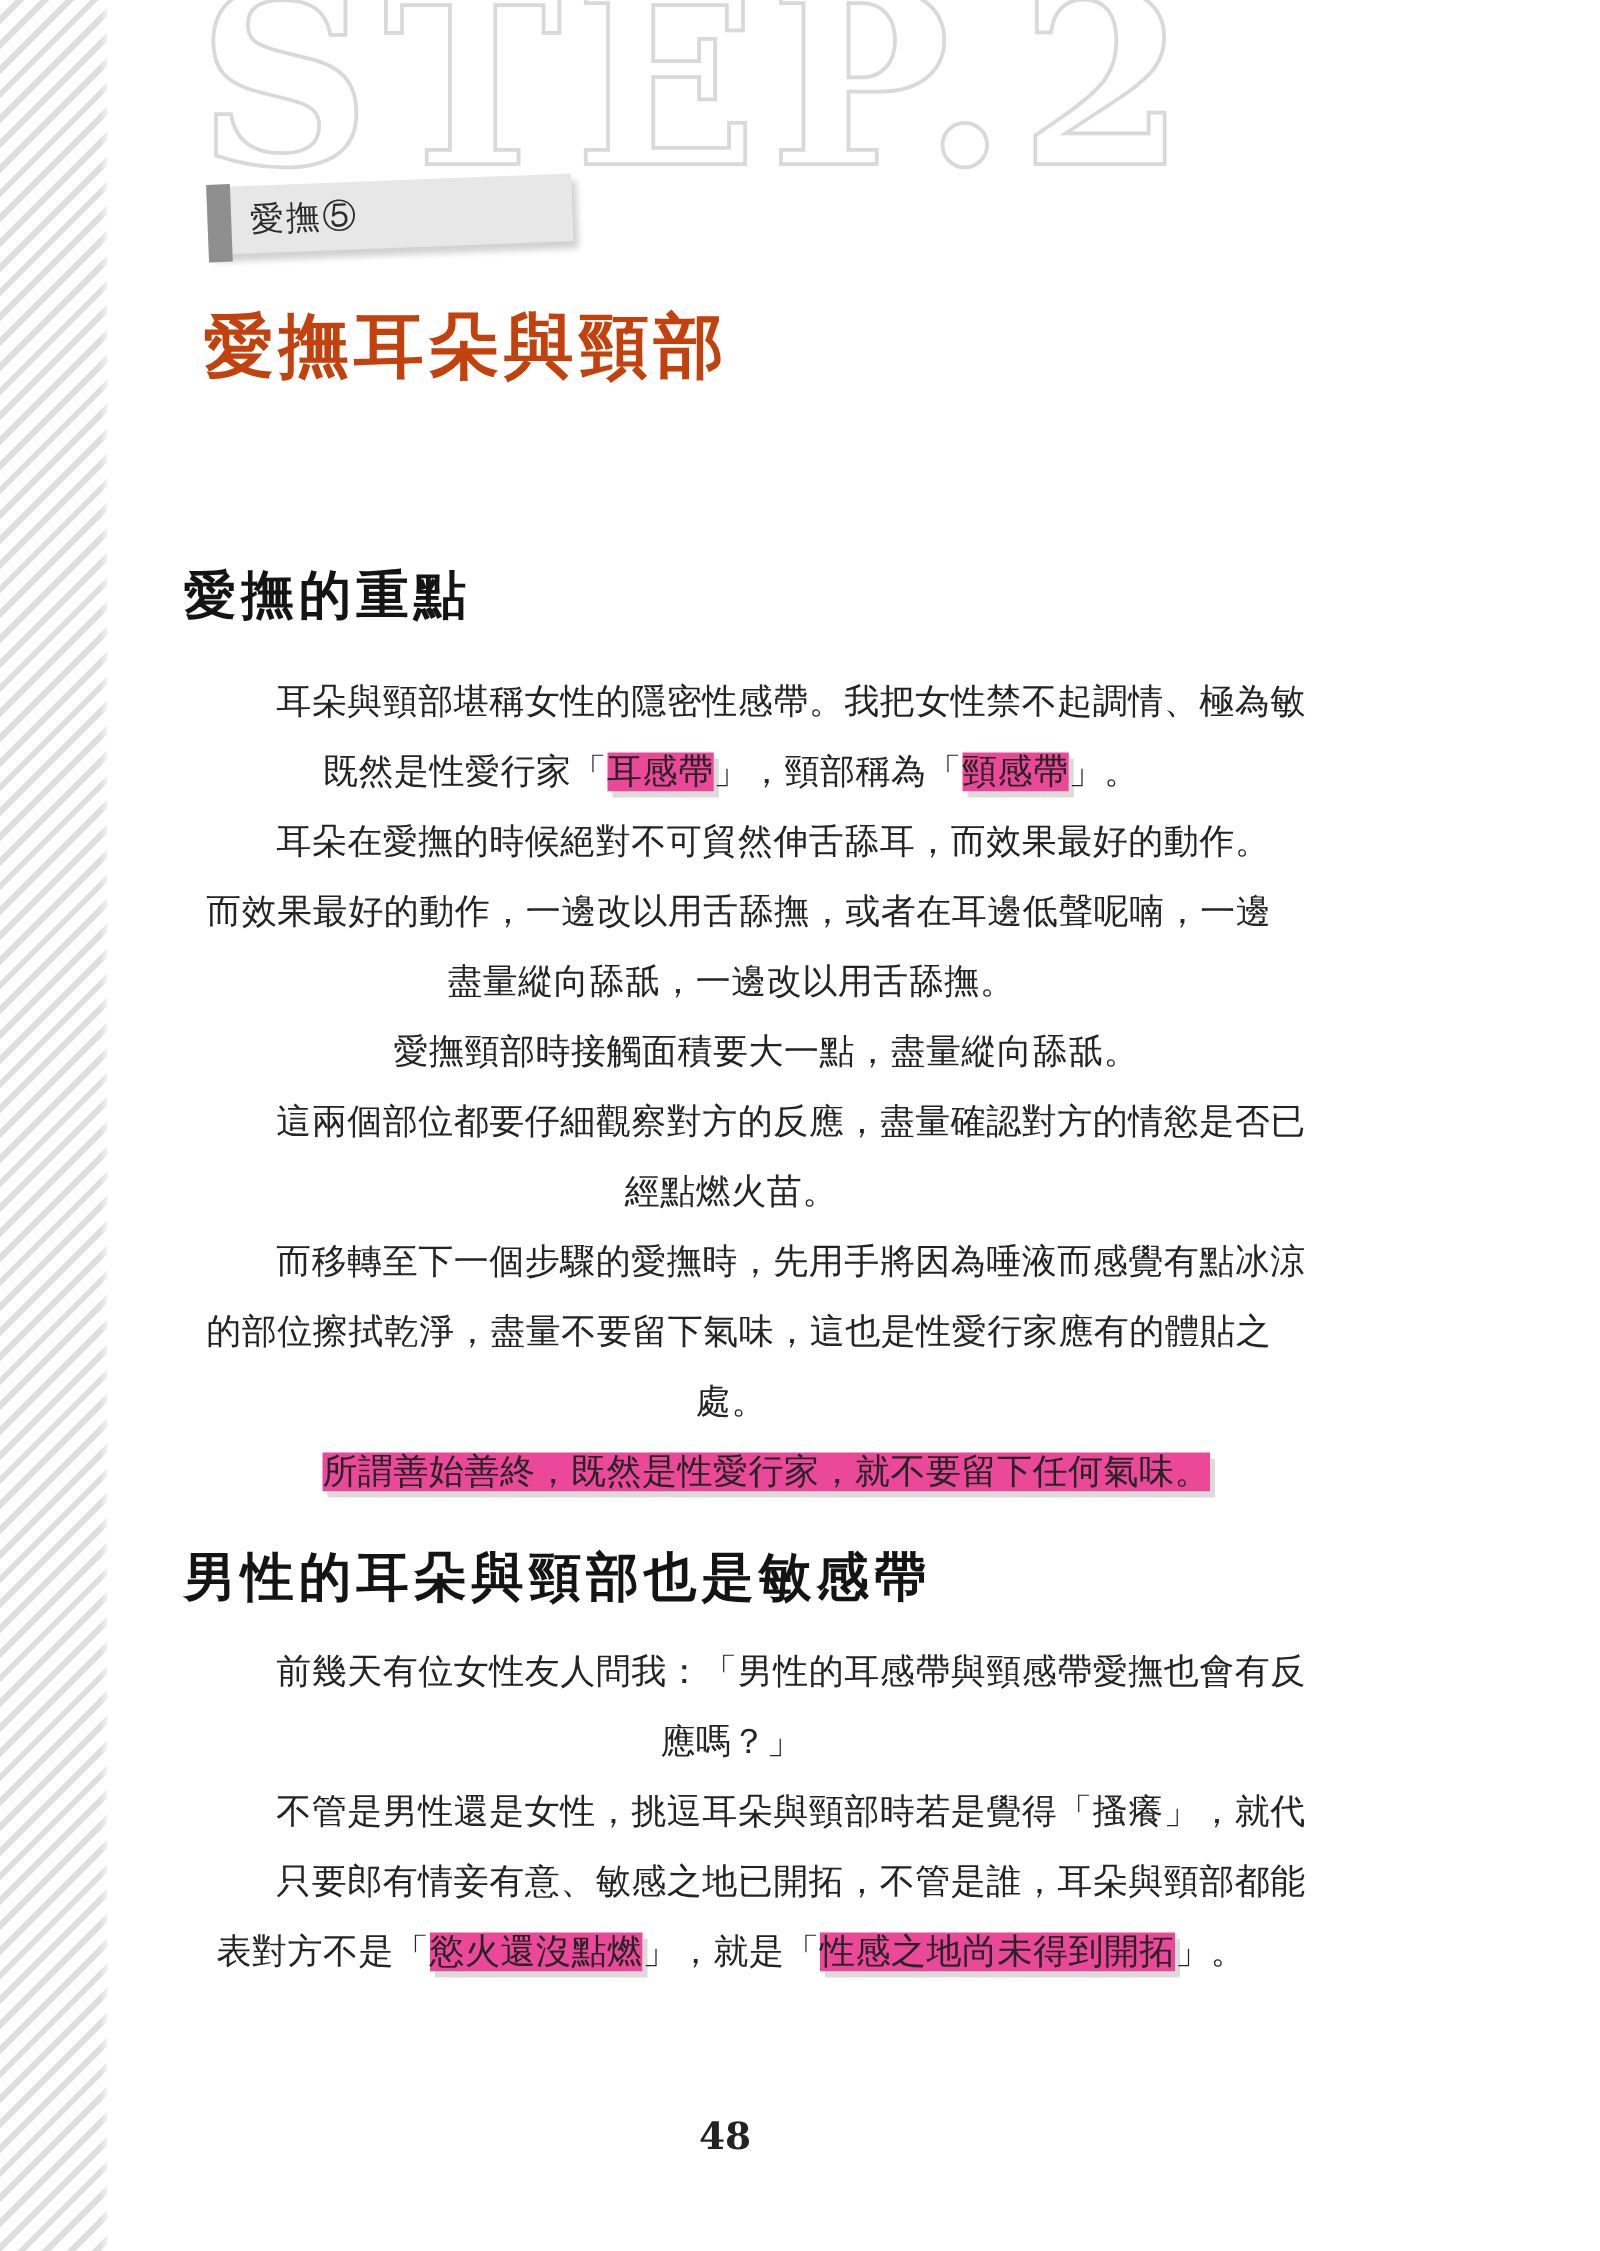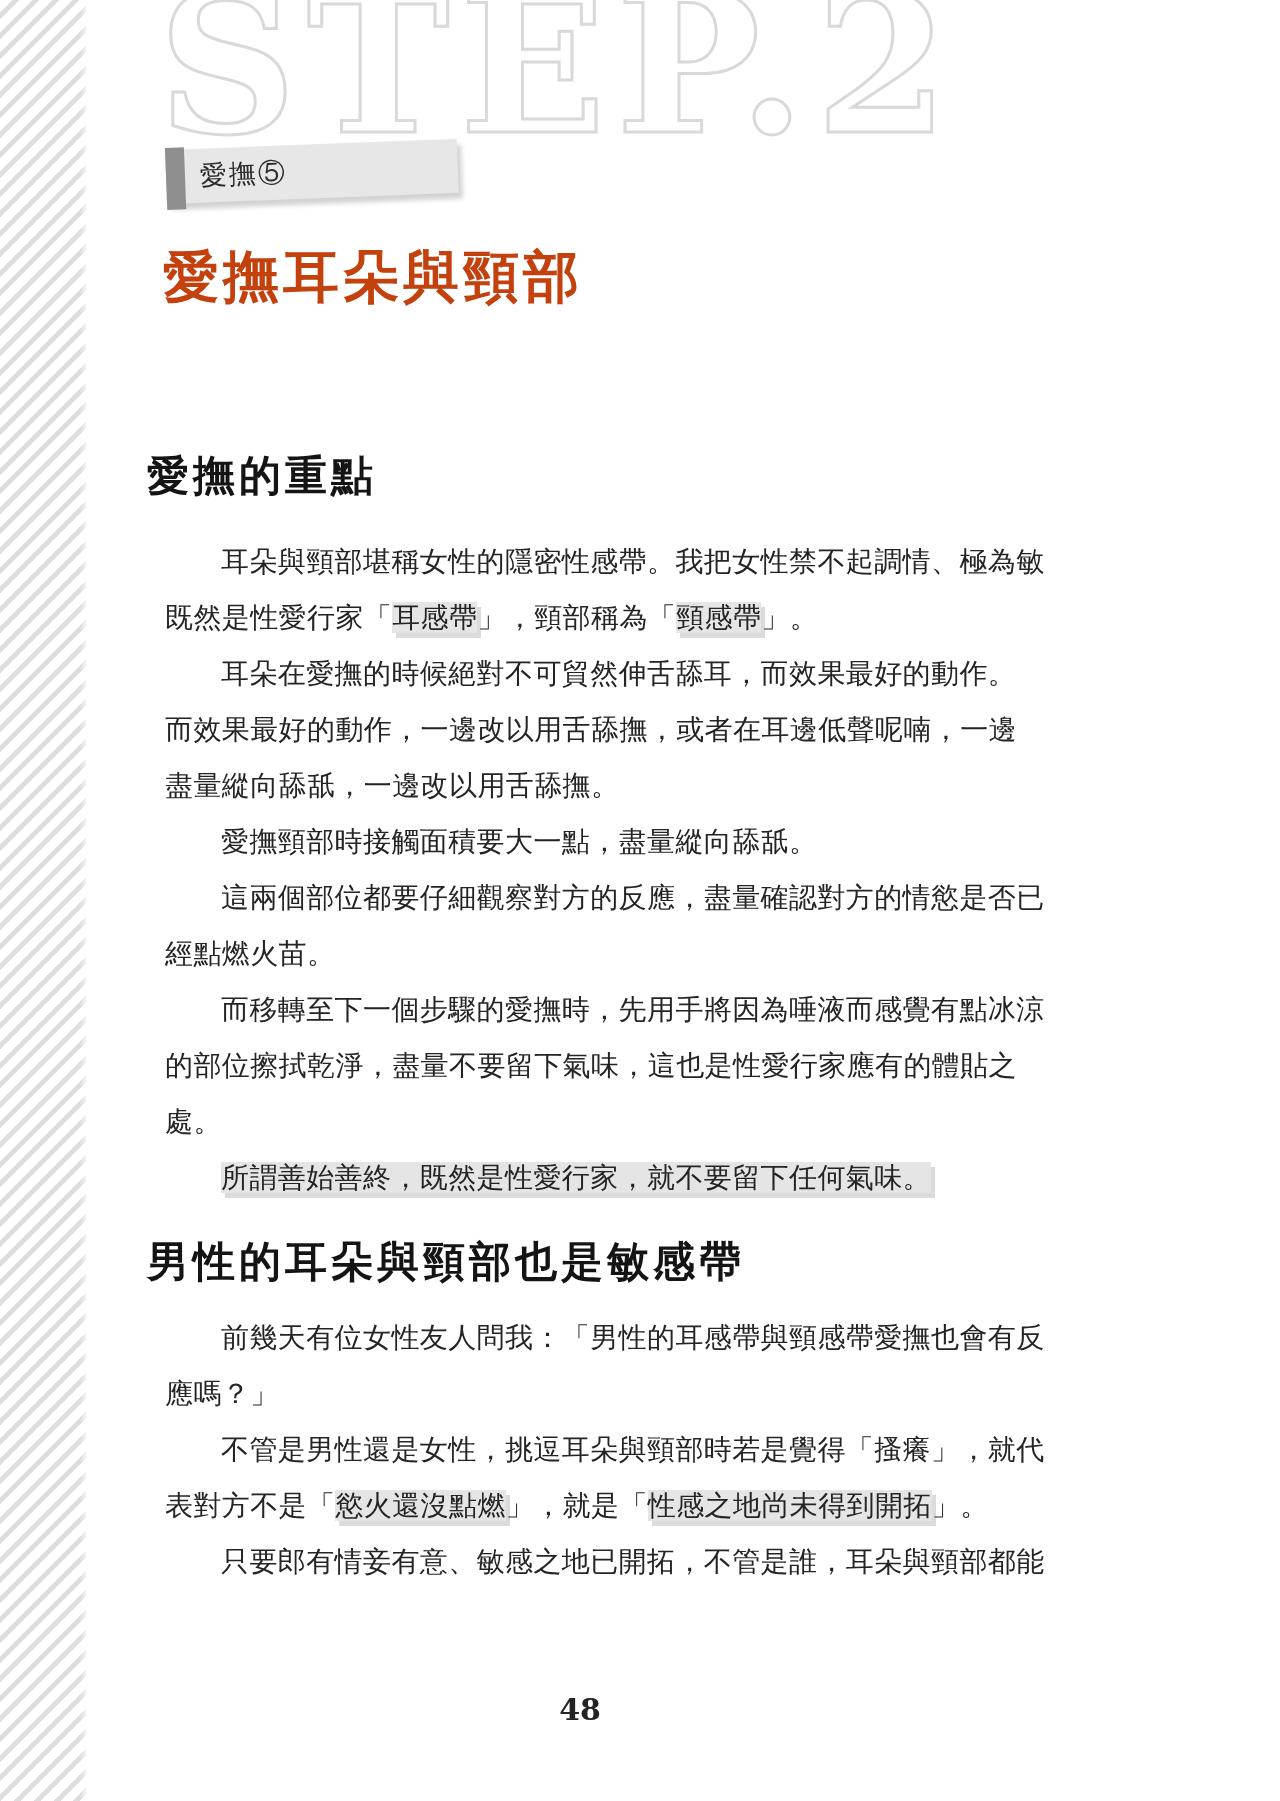"耳朵與頸部堪稱女性的隱密性感帶。我把女性禁不起調情、極為敏" .body-block { text-align: none -> center }
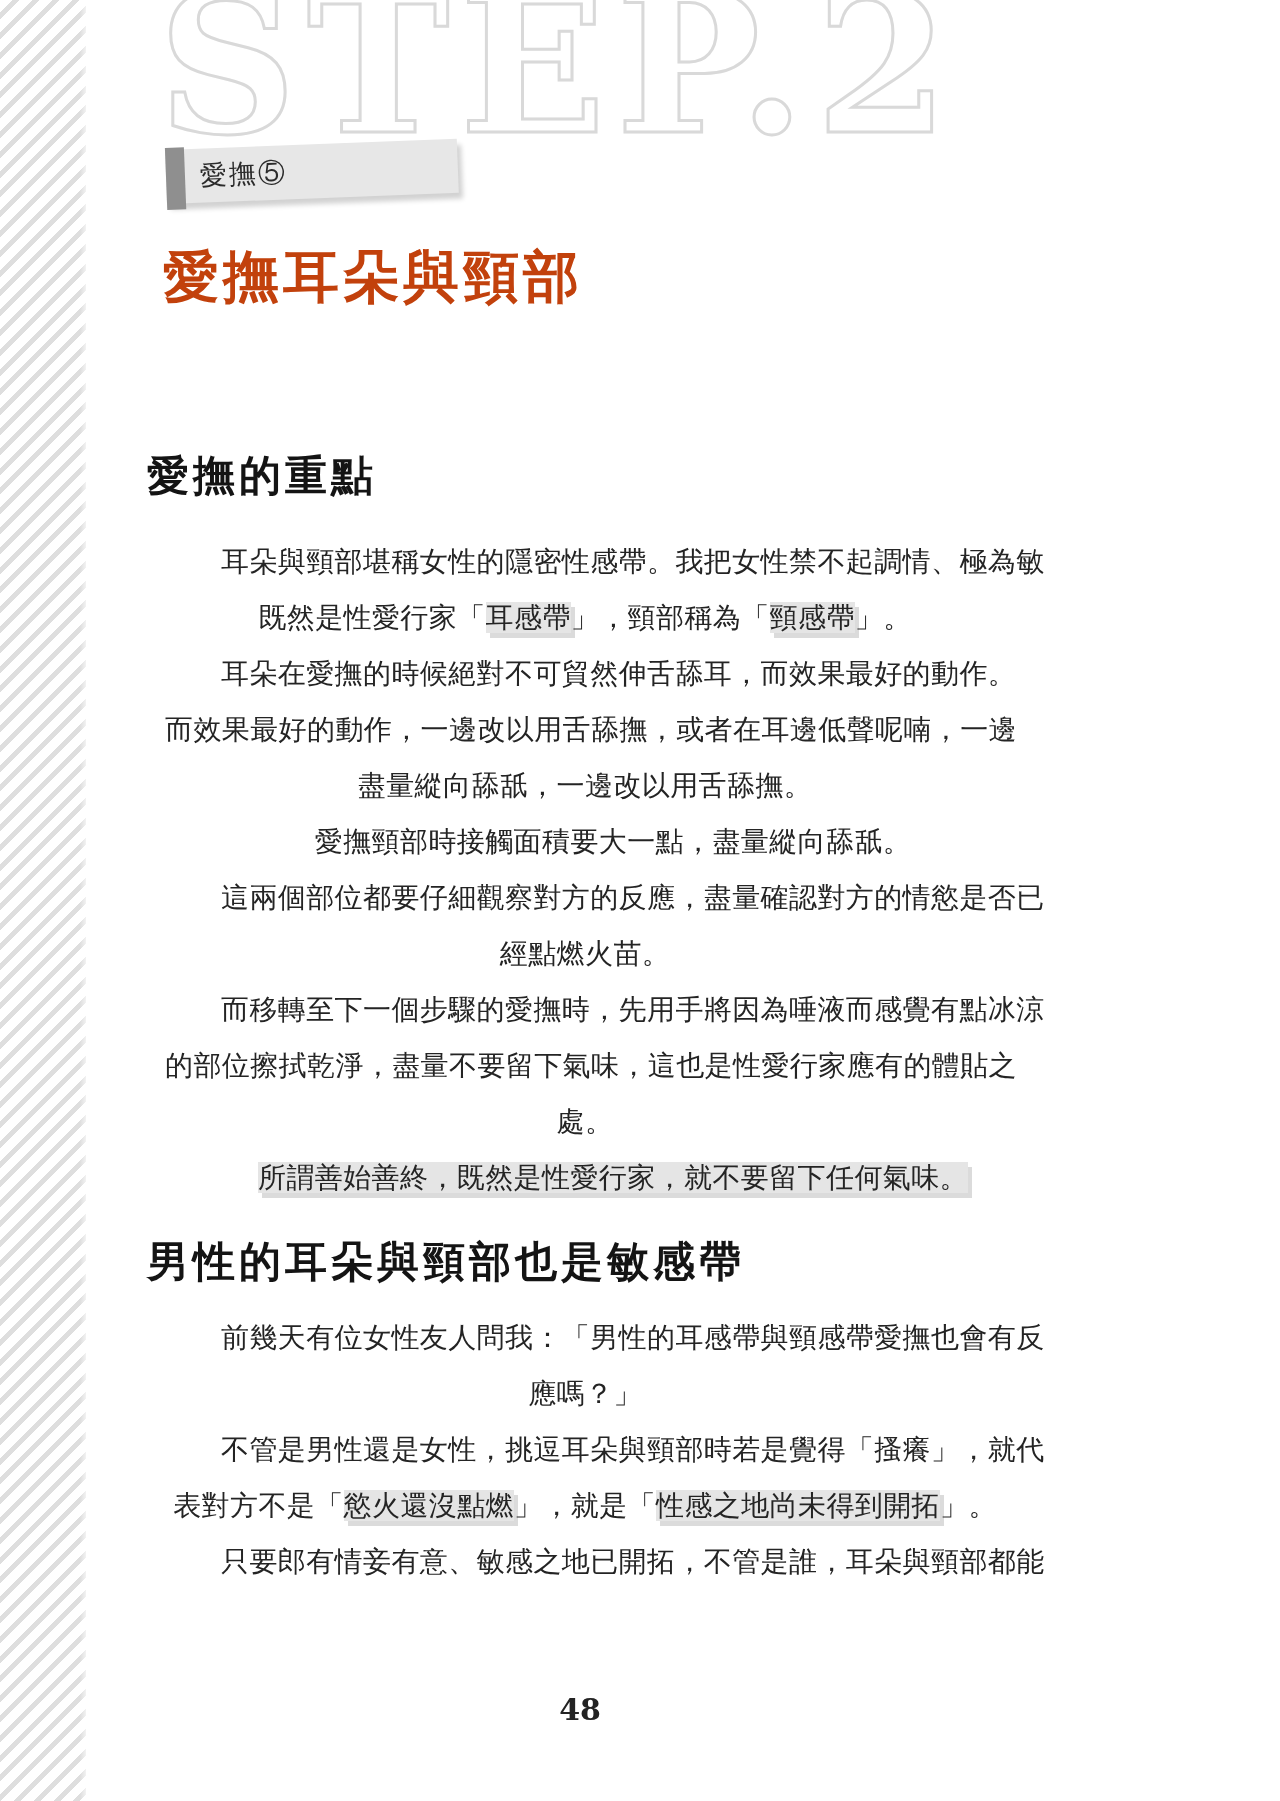"耳感帶" .hl { background: #e5e5e5 -> #ec4899 }
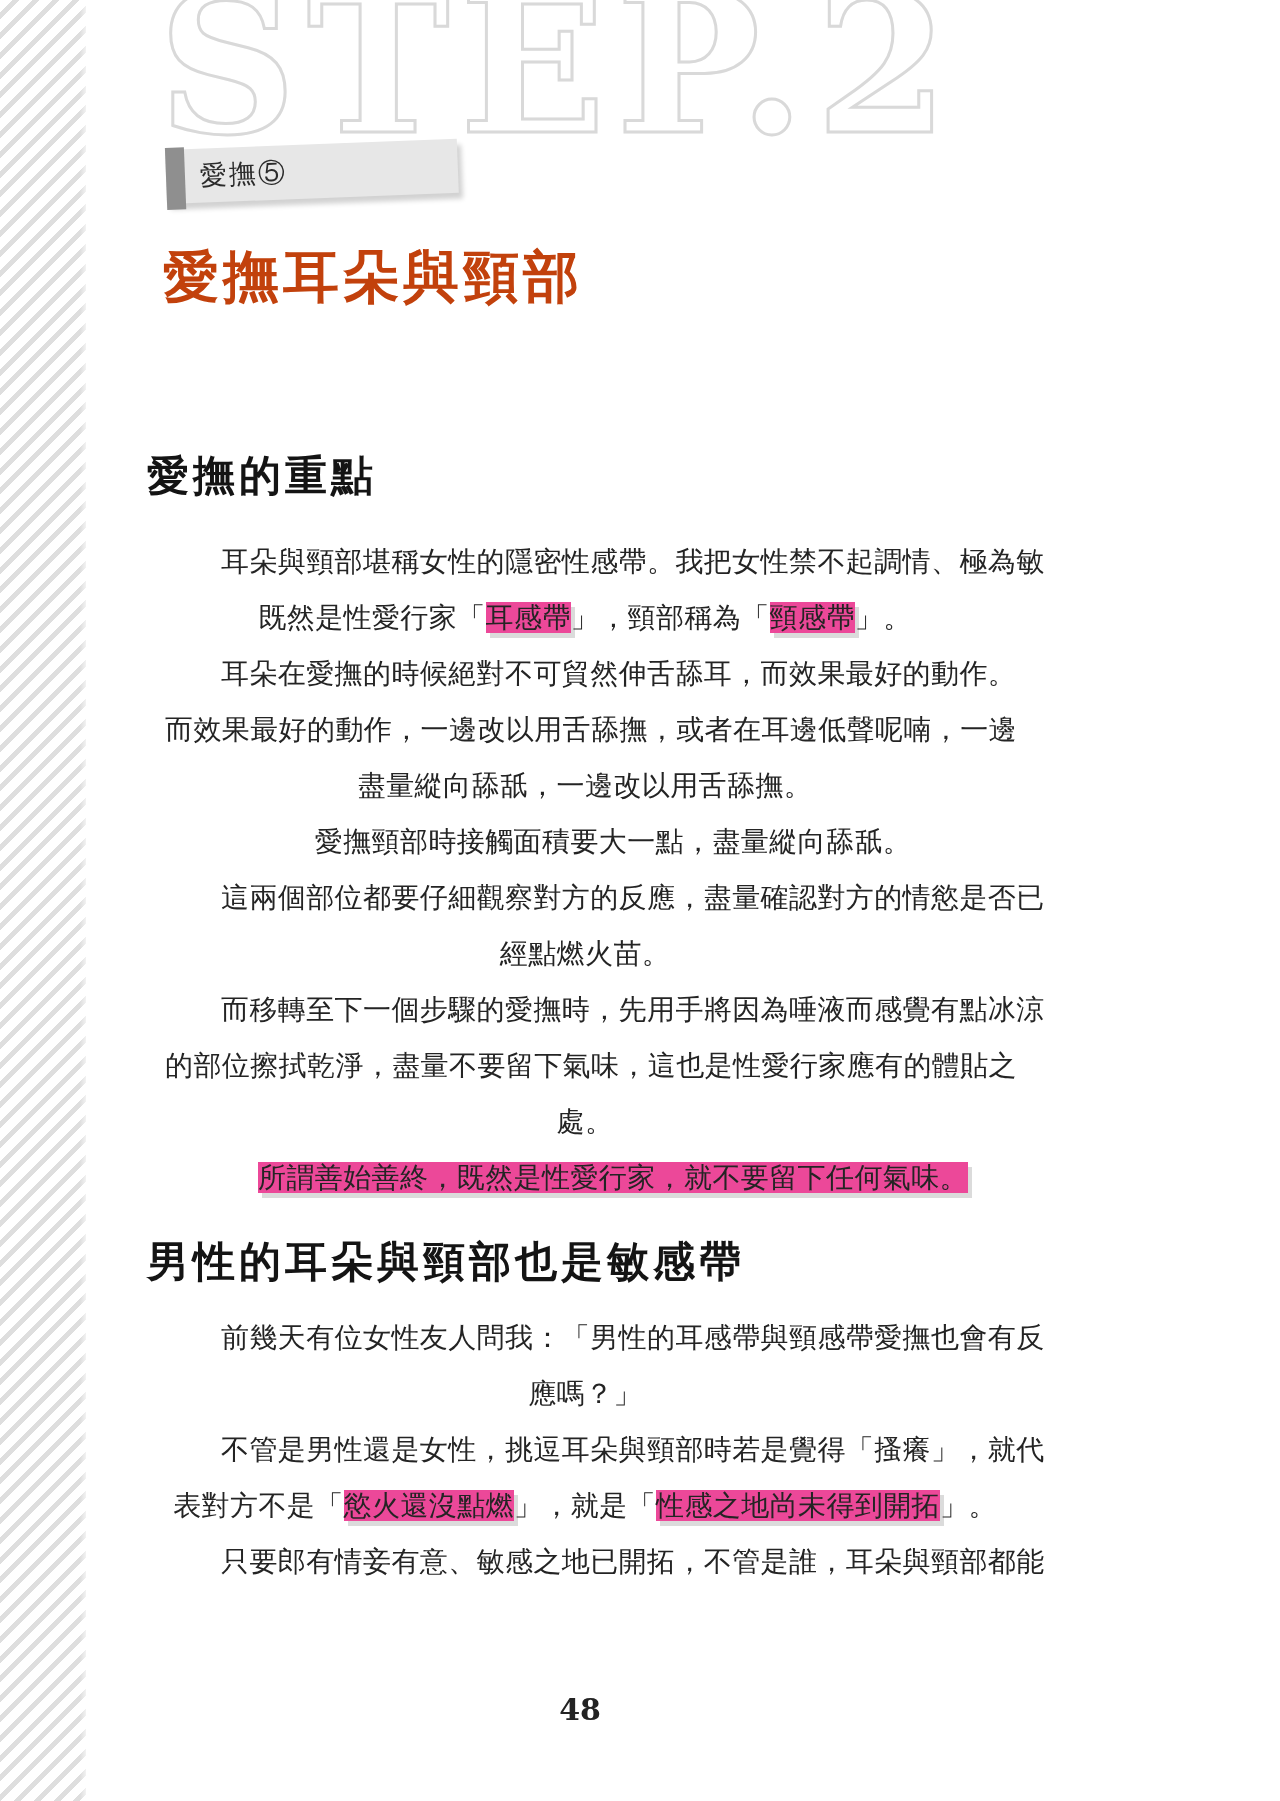"表對方不是「慾火還沒點燃」，就是「性感之地尚未得到開拓」。" div.bline { order: before "只要郎有情妾有意、敏感之地已開拓，不管是誰，耳朵與頸部都能" -> after "只要郎有情妾有意、敏感之地已開拓，不管是誰，耳朵與頸部都能" }
